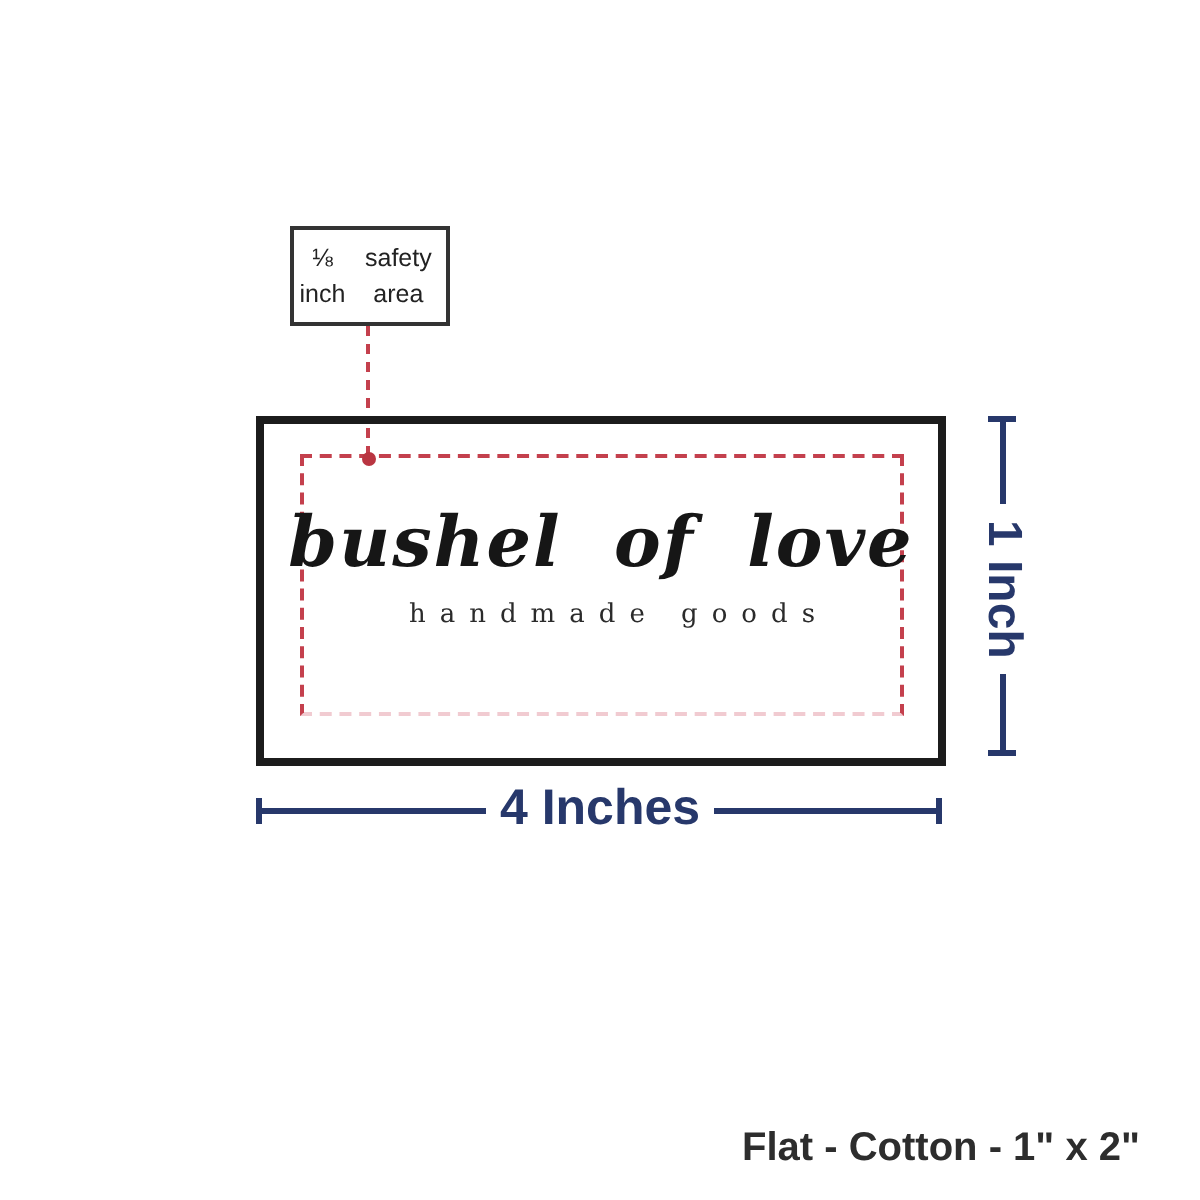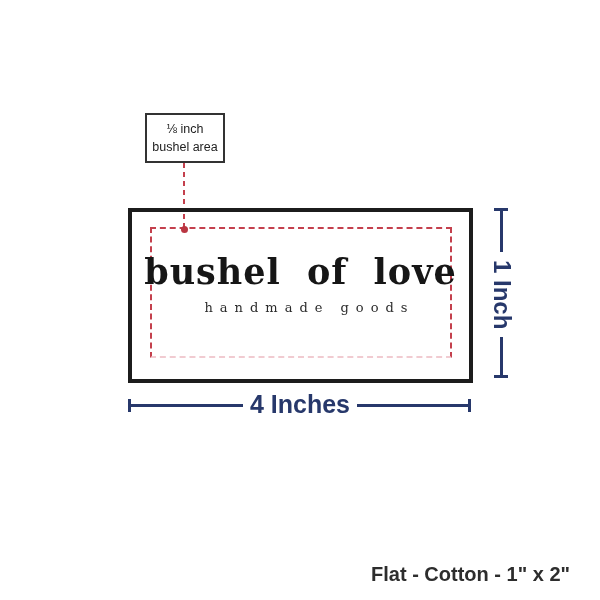"⅛ inch" .callout { flex-direction: column -> none }
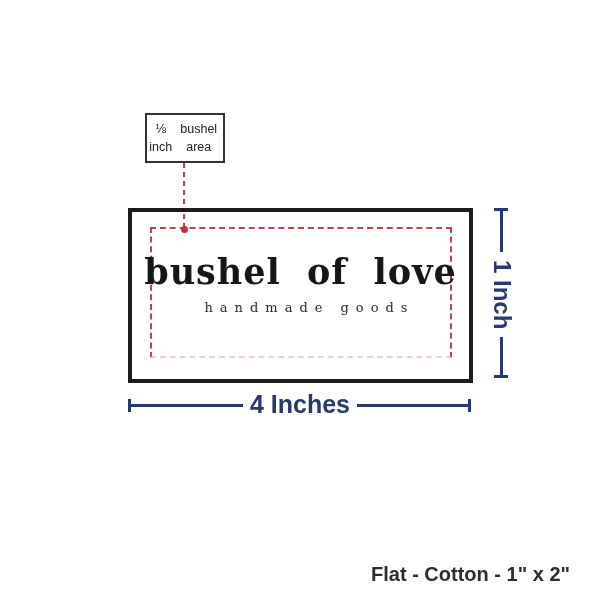"bushel area" span { text: bushel -> safety }
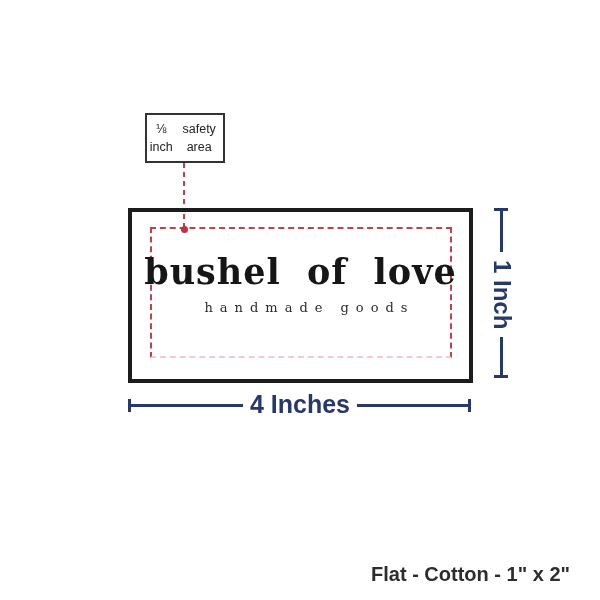"bushel of love" .brand { font-style: none -> italic }
